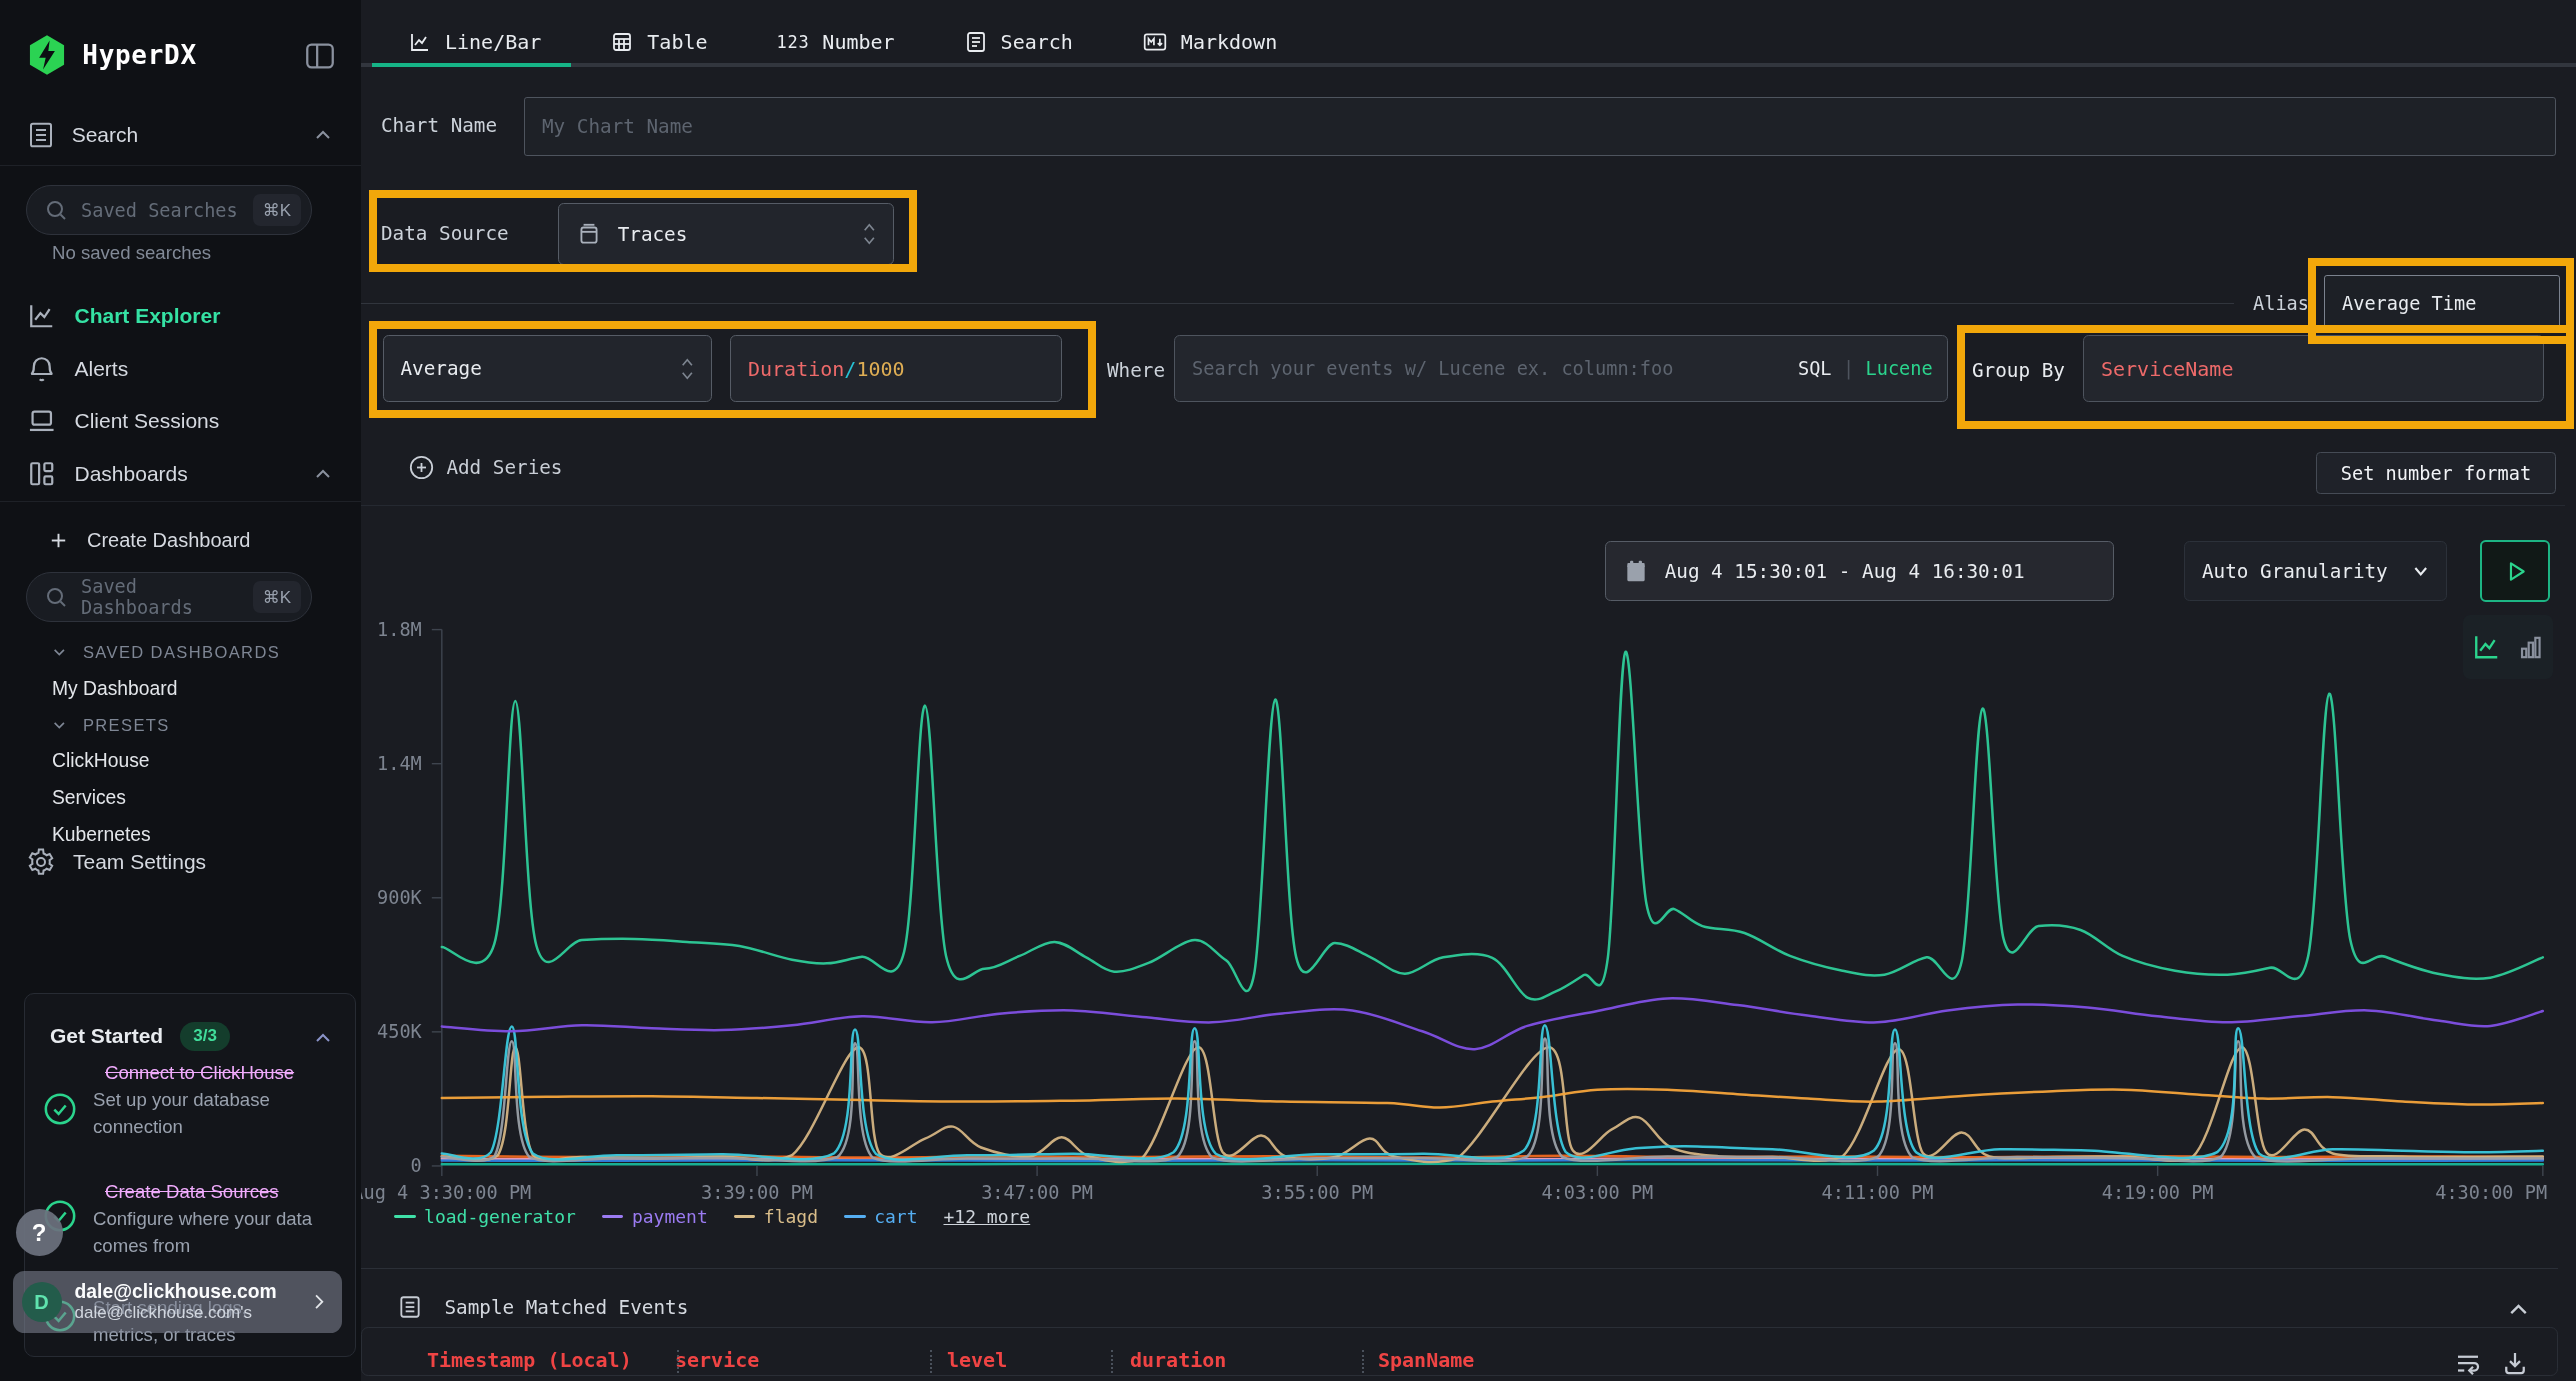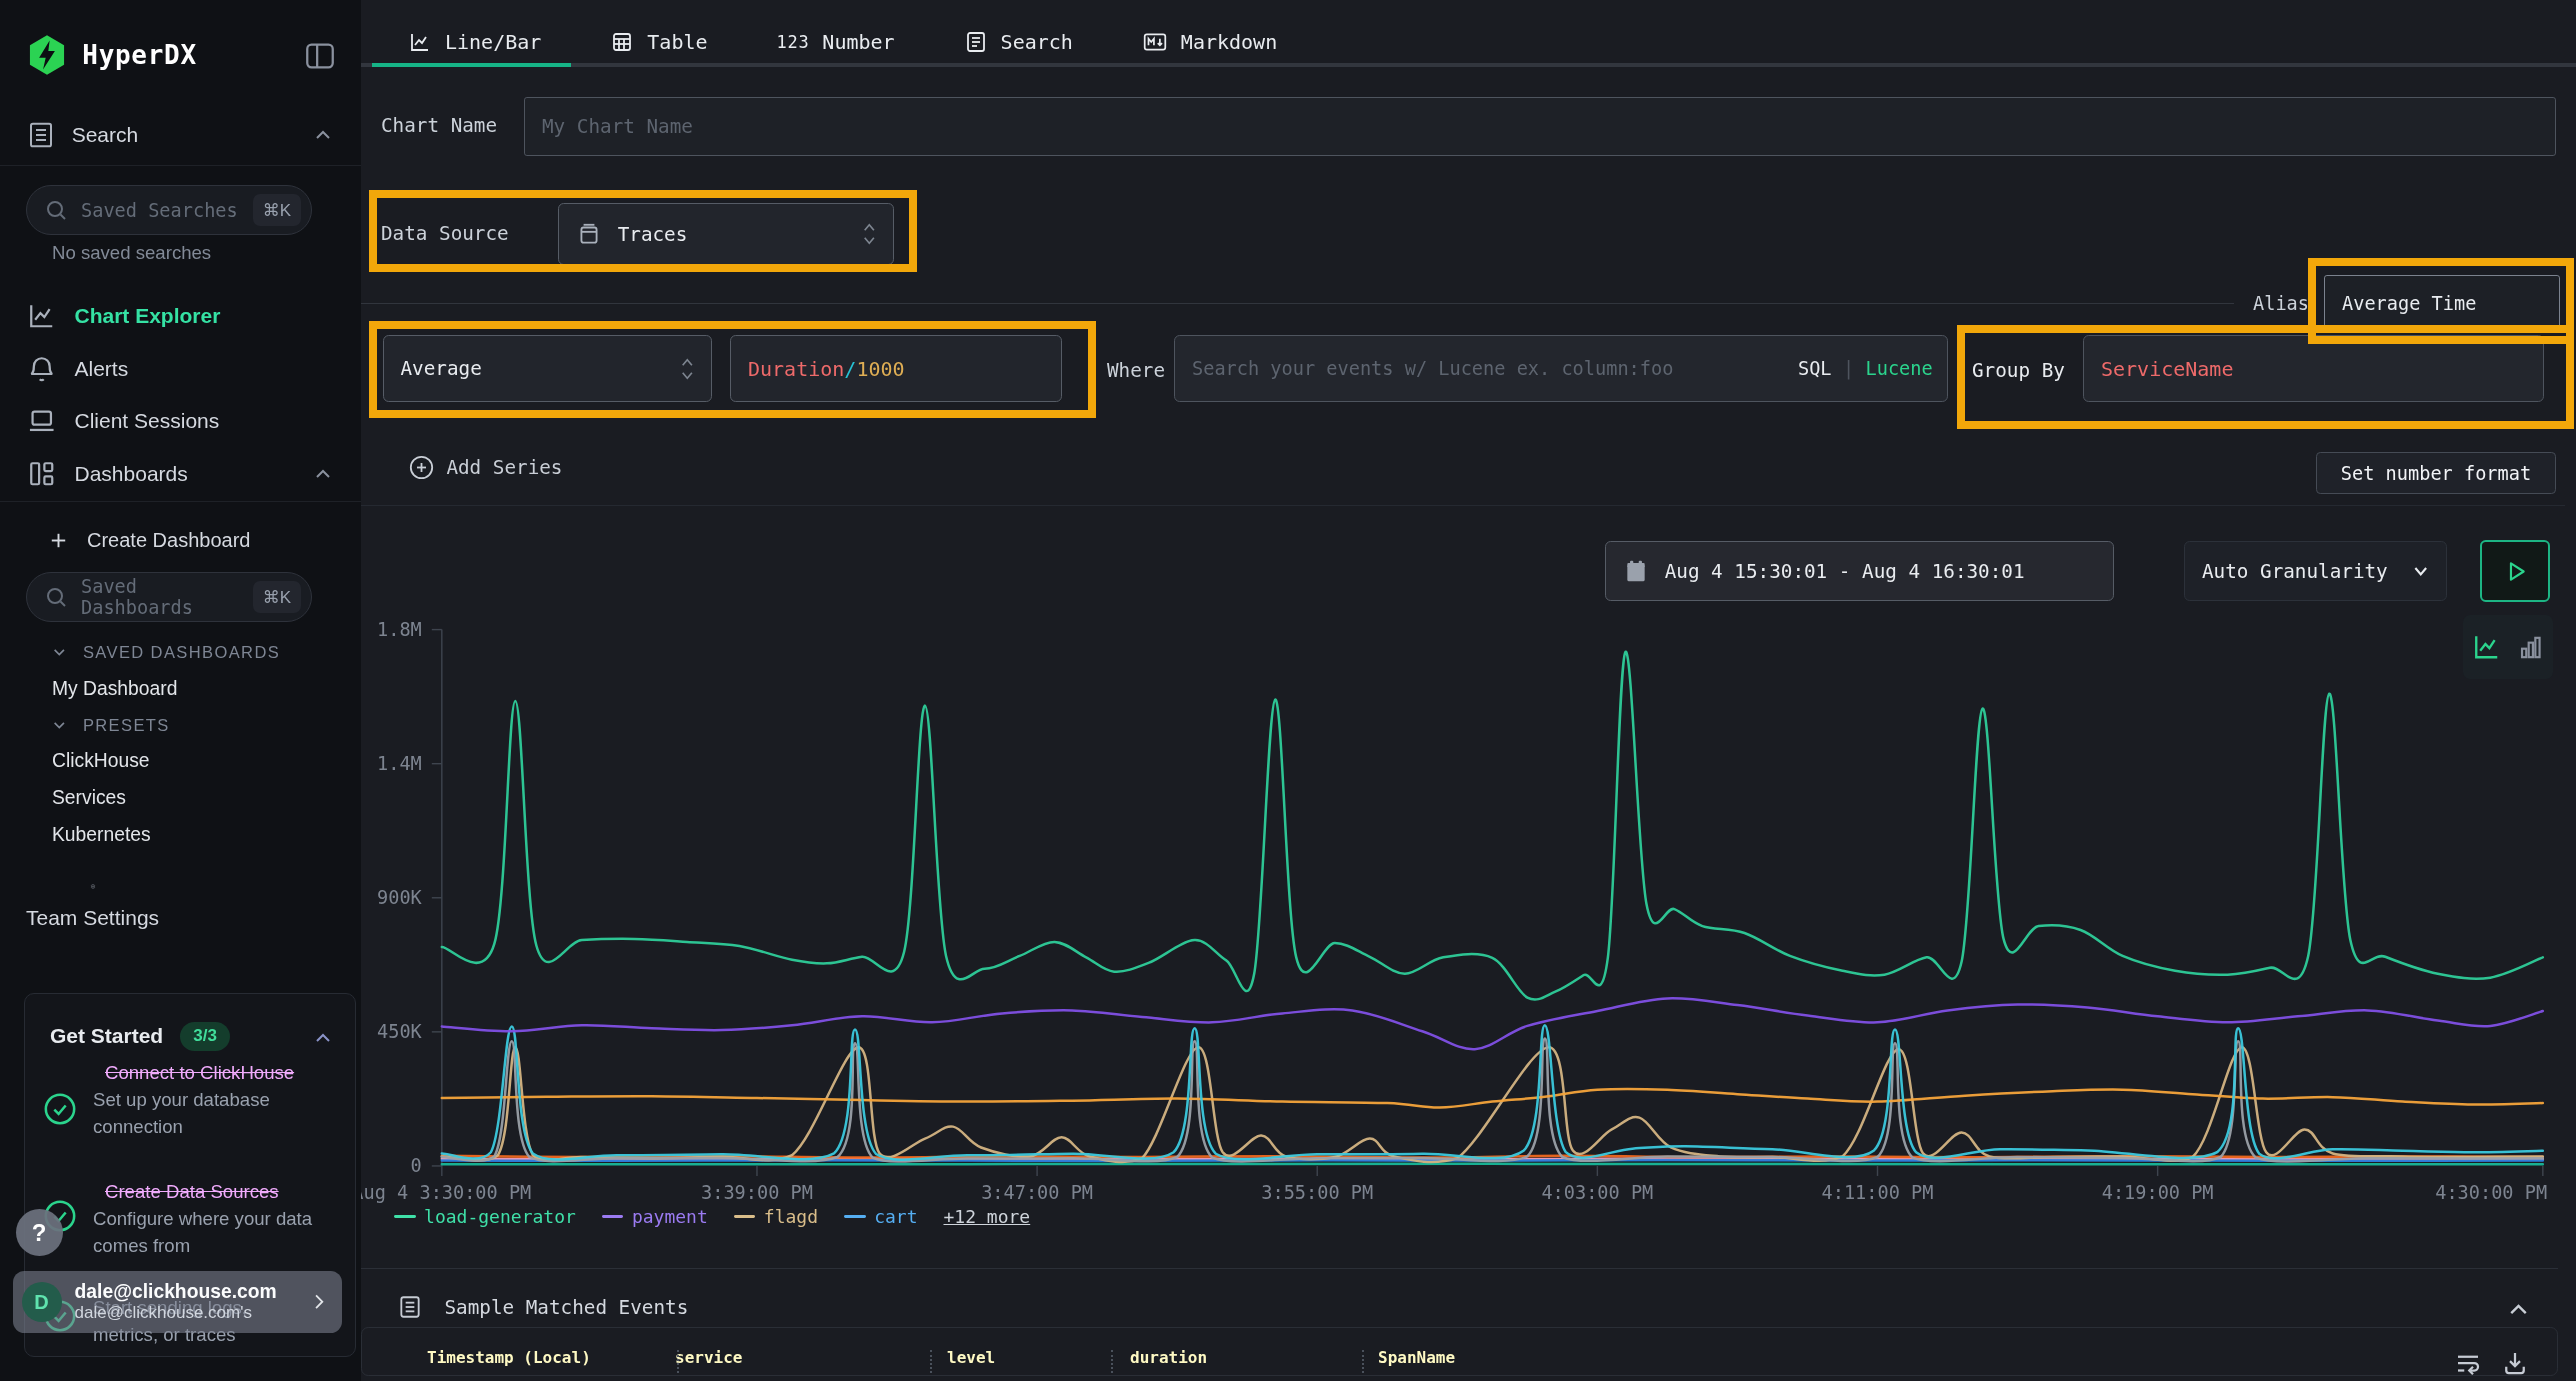"Team Settings" div.nav-item { flex-direction: column -> none; top: 884px -> 839px }
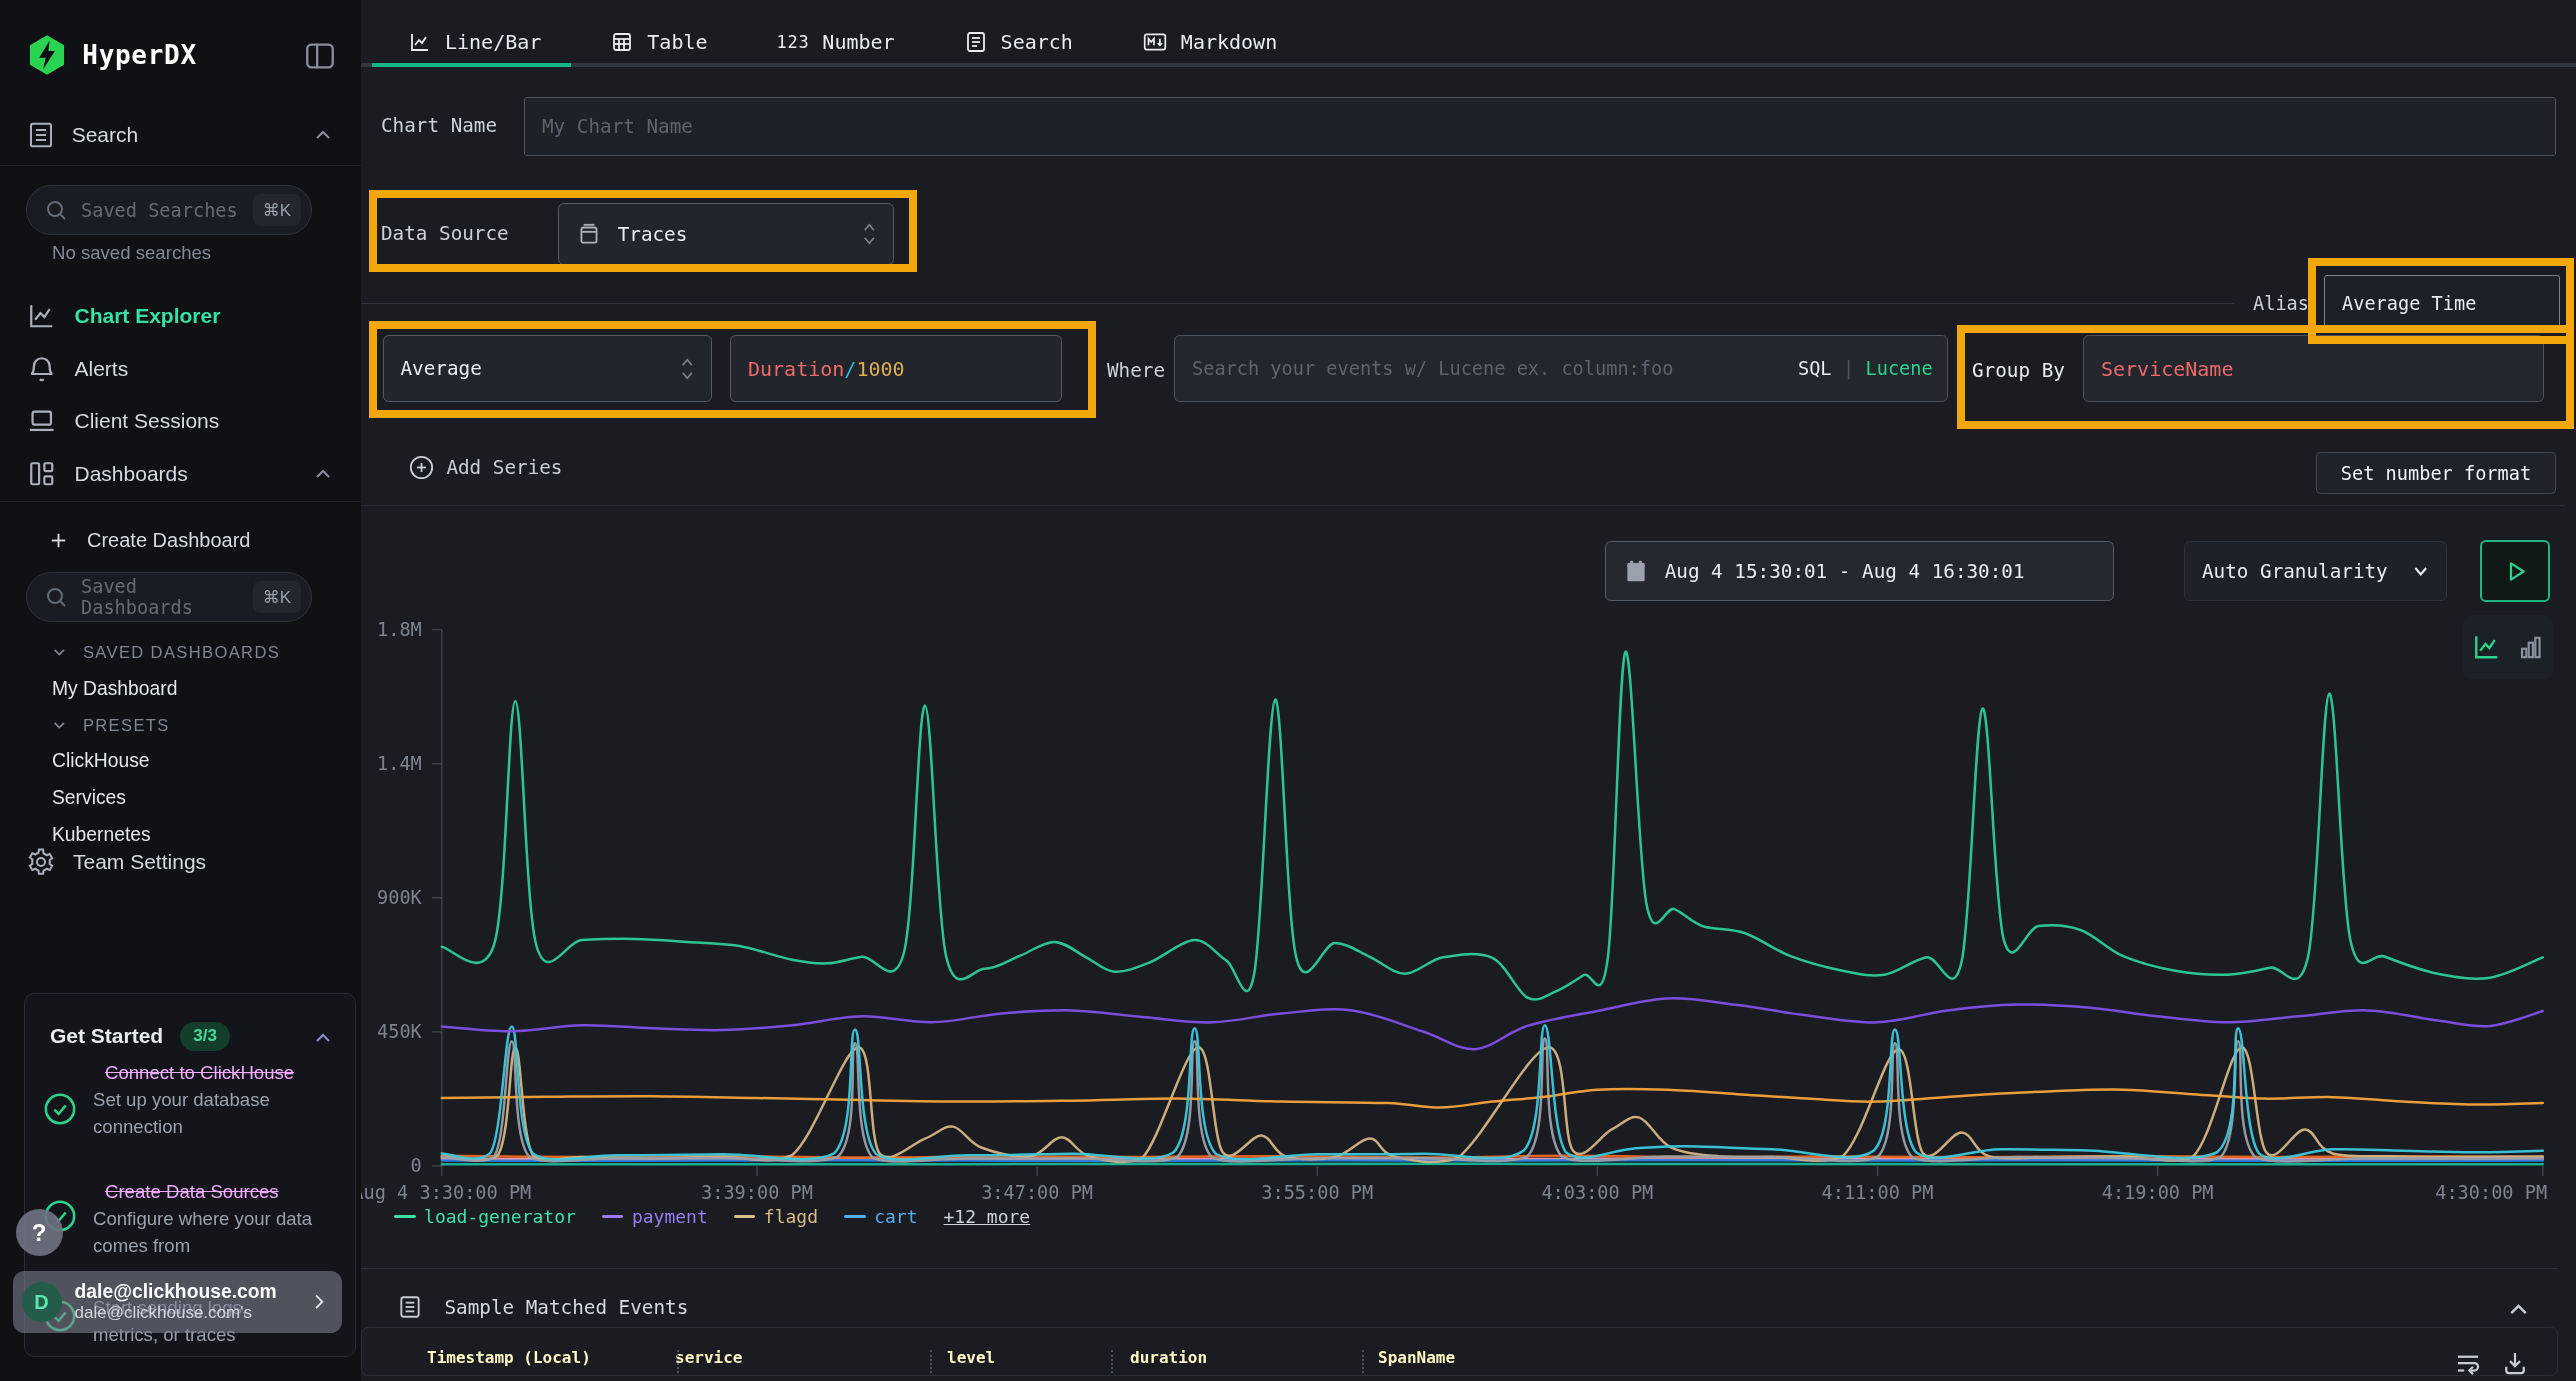"Timestamp (Local)" .col-head { color: #fef9c3 -> #ef4444; font-size: 16px -> 20px }
